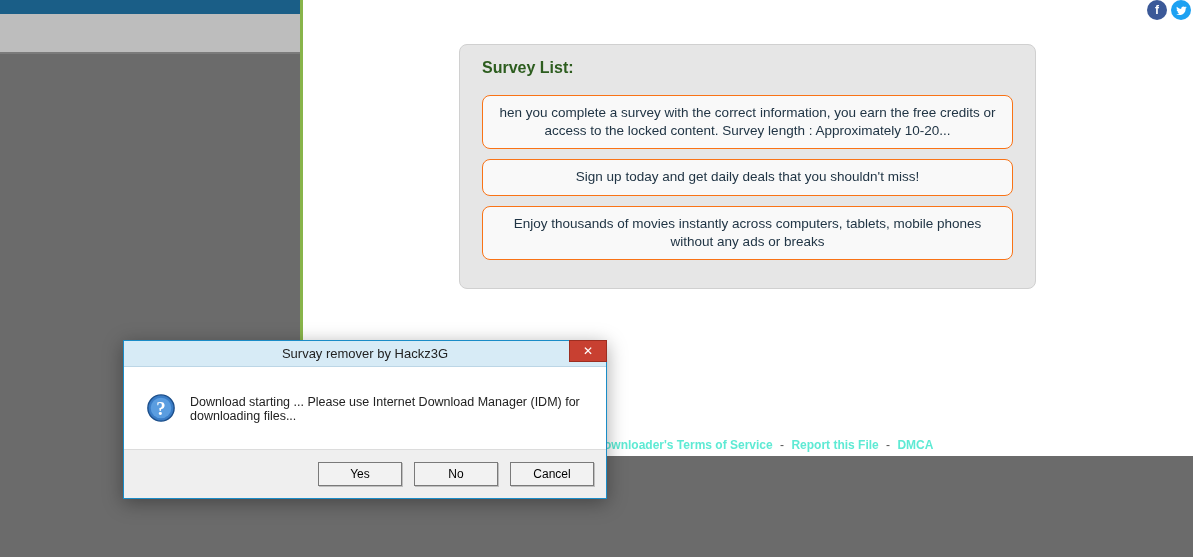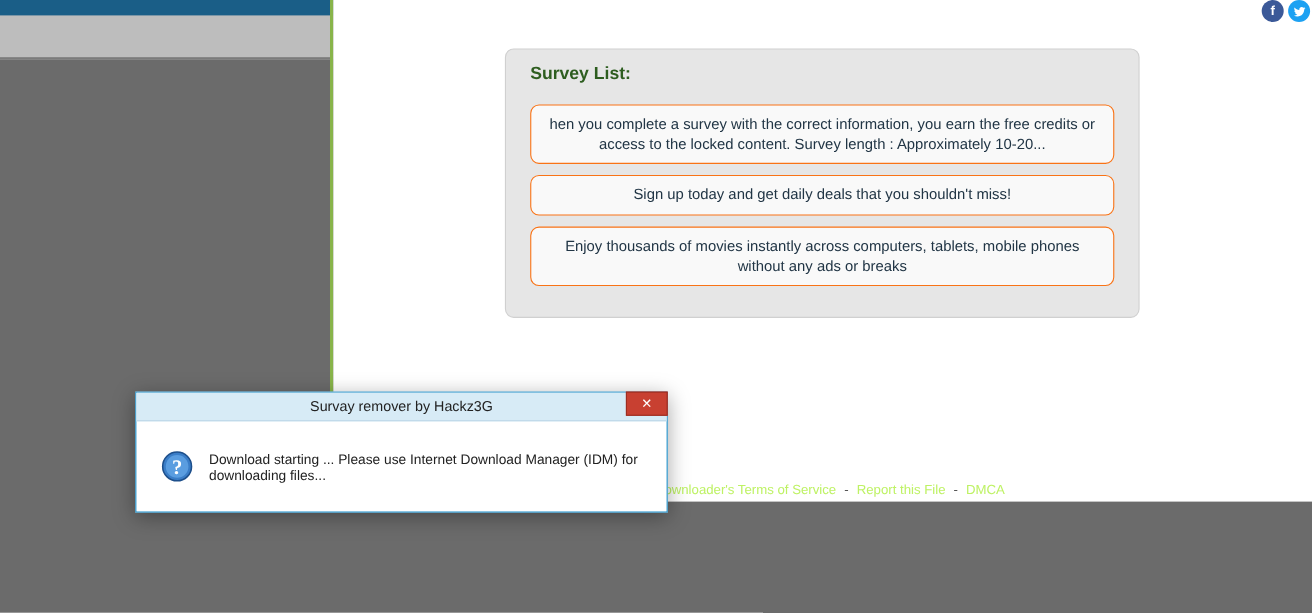"Survay remover by Hackz3G" .dialog { top: 356px -> 340px }
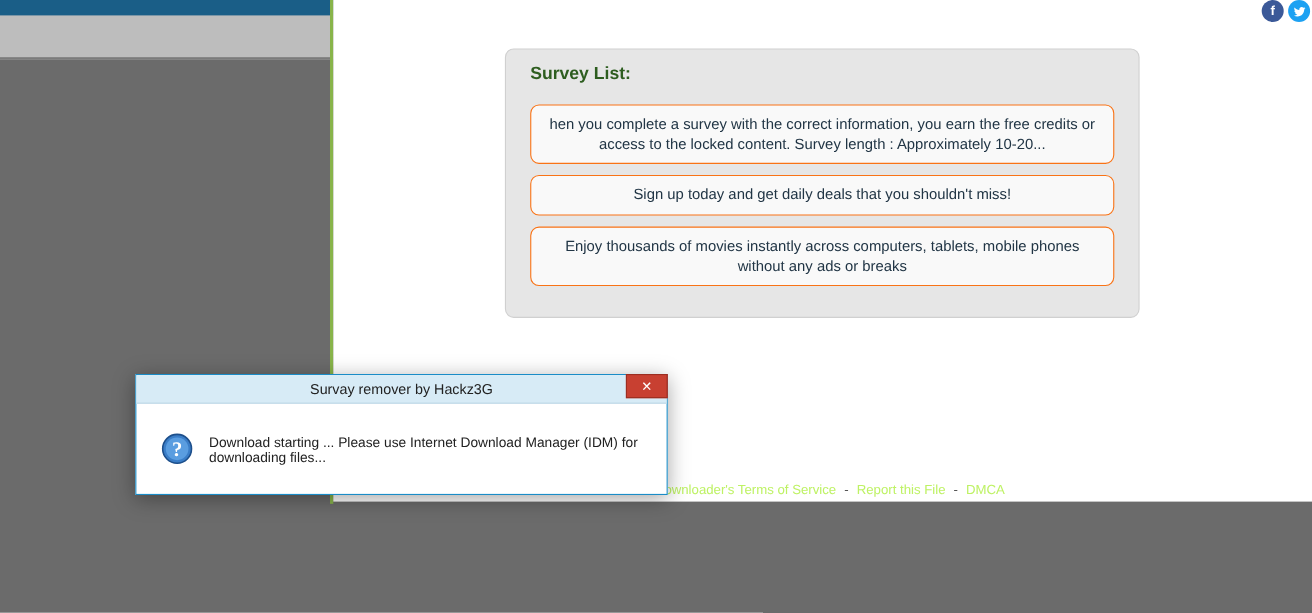"ownloader's Terms of Service" .footer-links a { color: #bef264 -> #5eead4; font-weight: none -> bold }
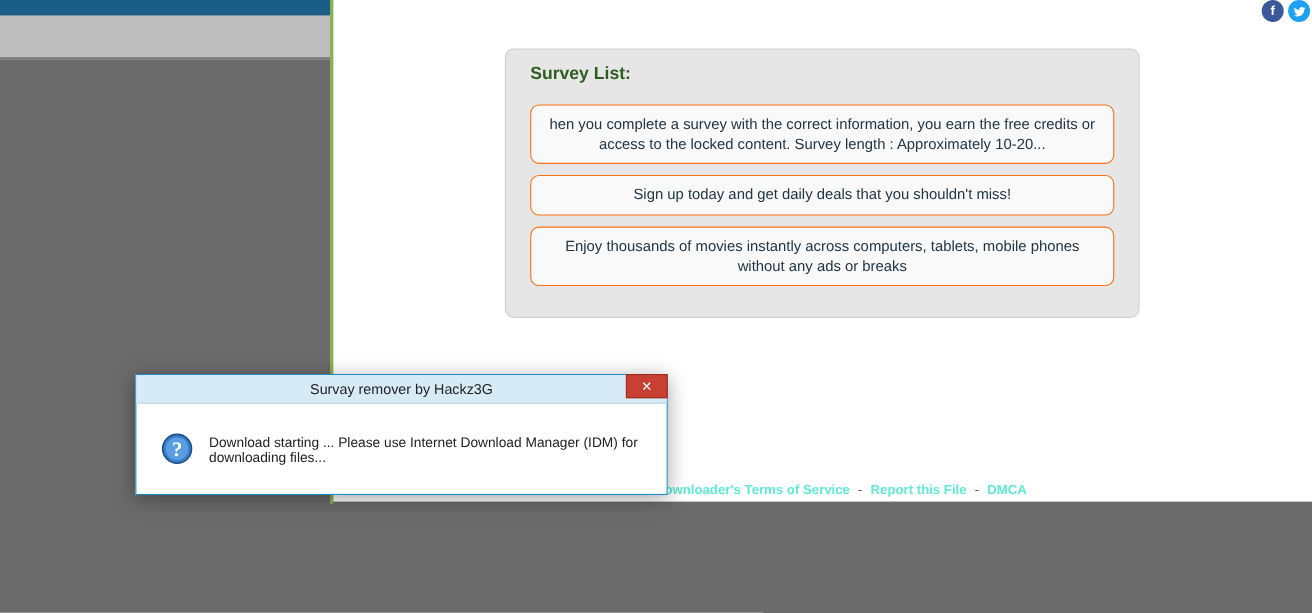"Yes" div.dialog-buttons { html: none -> <div> <button>Yes</button> <button>No</button> <button>Cancel</button> </div> }
